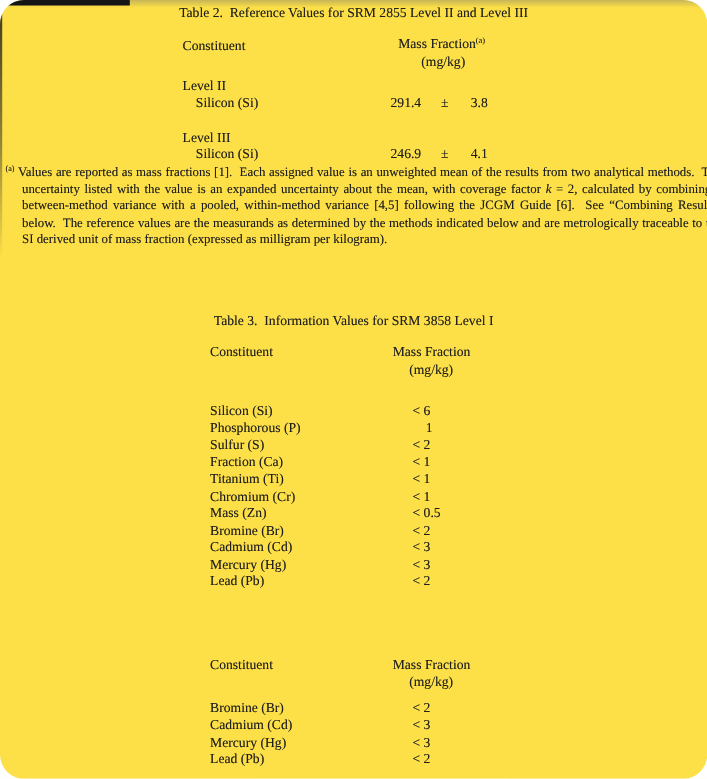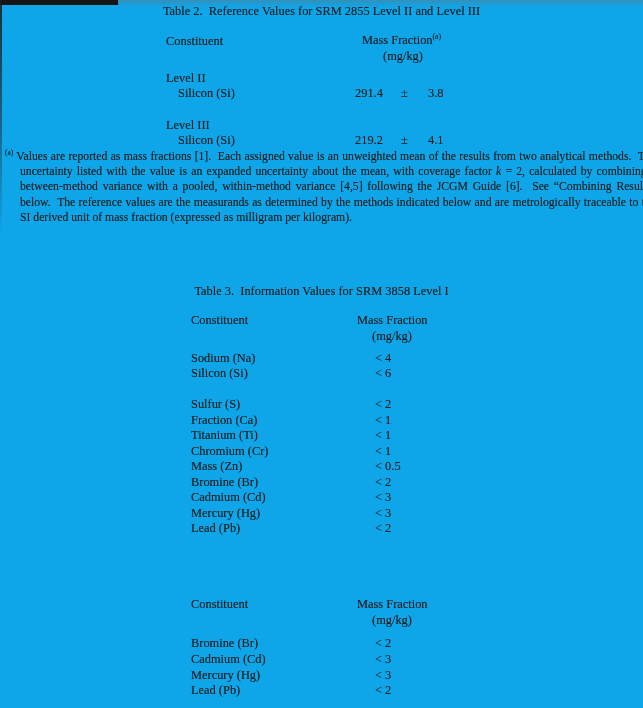"Table 2. Reference Values for" .page { background: #0ea5e9 -> #fde047; border-radius: none -> 22px }
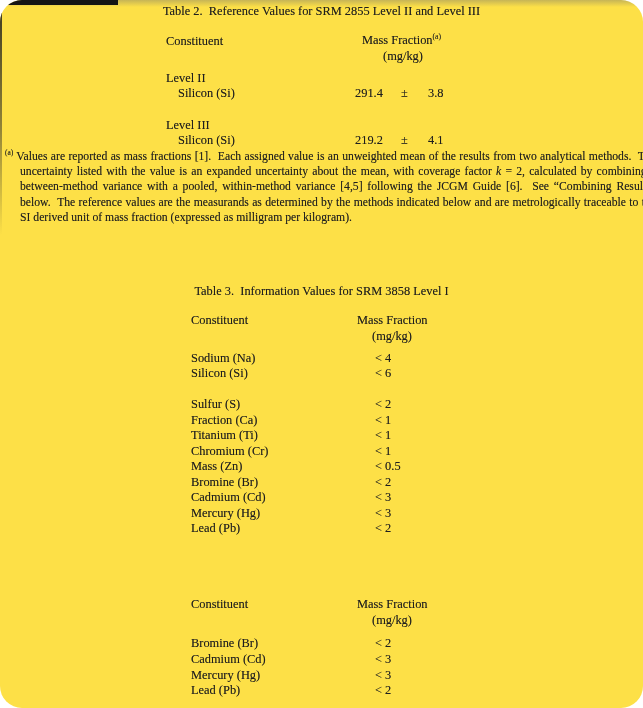"219.2" span.abs { text: 219.2 -> 246.9 }
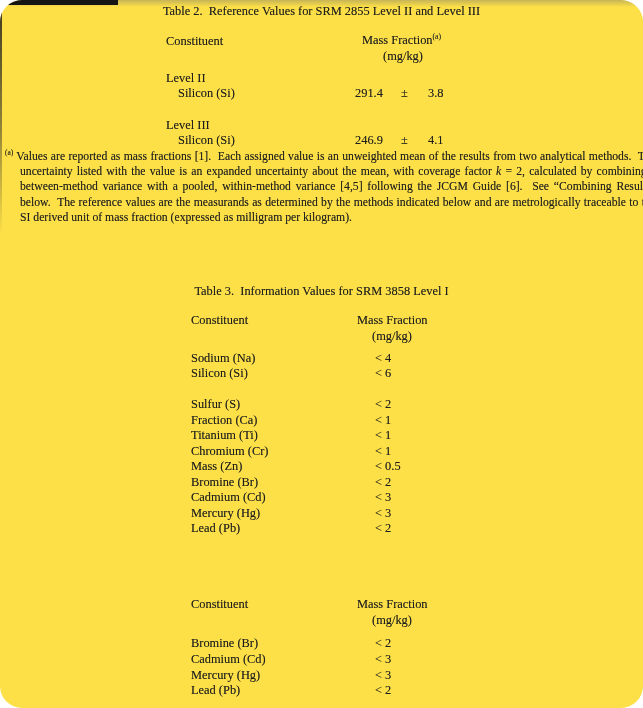"Sodium (Na)" div.abs { html: <div> <span>Sodium (Na)</span> <span>&lt; 4</span> </div> -> none }
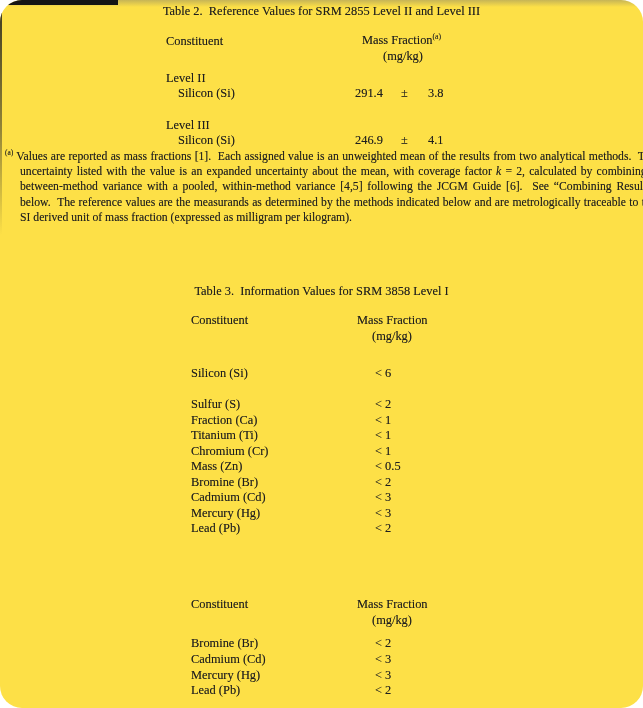"Phosphorous (P)" div.abs { html: none -> <div> <span>Phosphorous (P)</span> <span>1</span> </div> }
